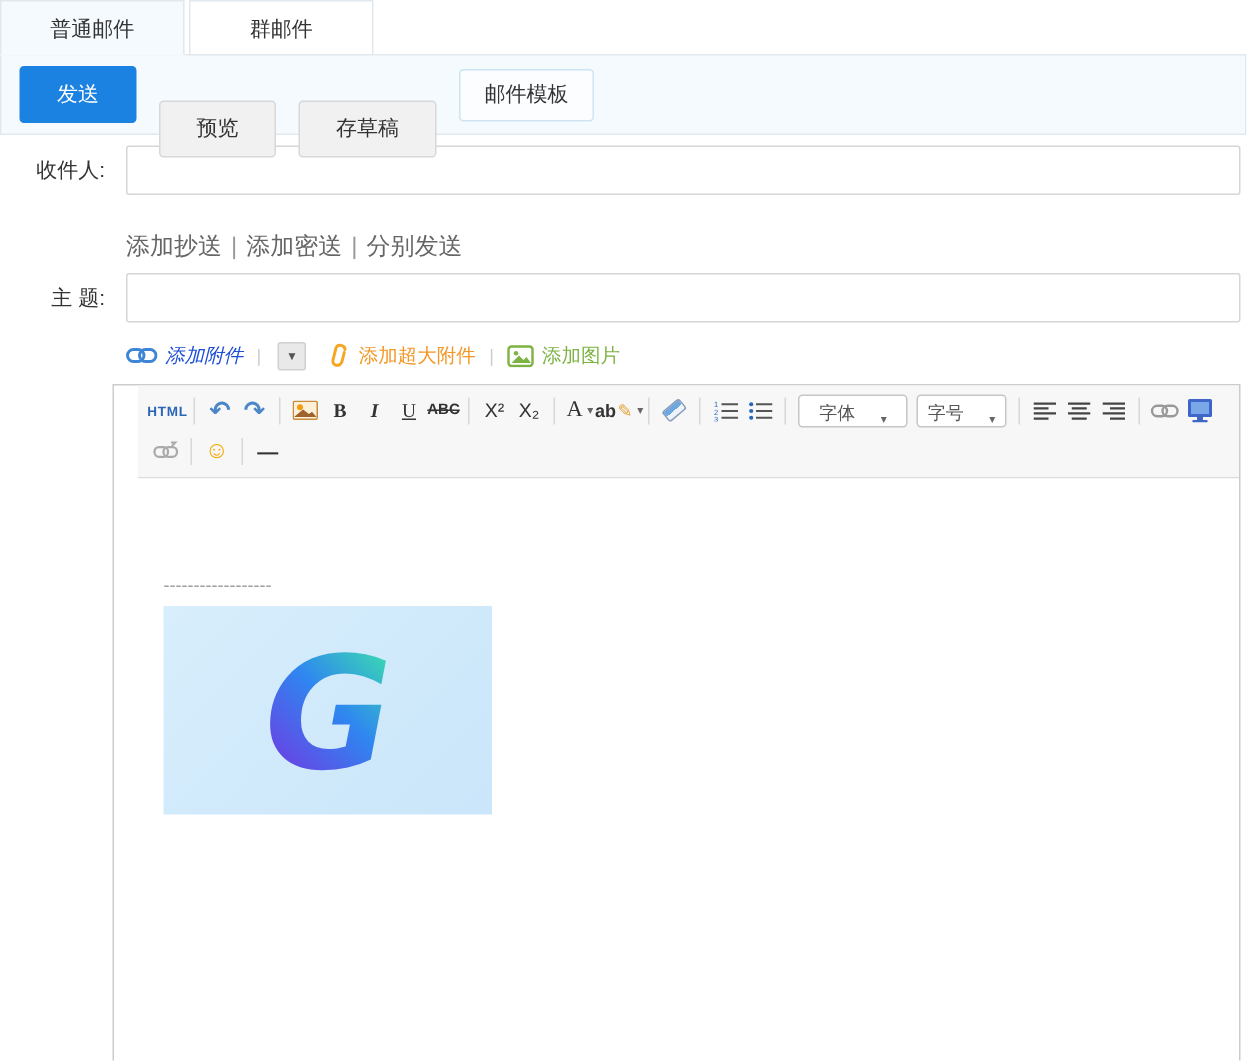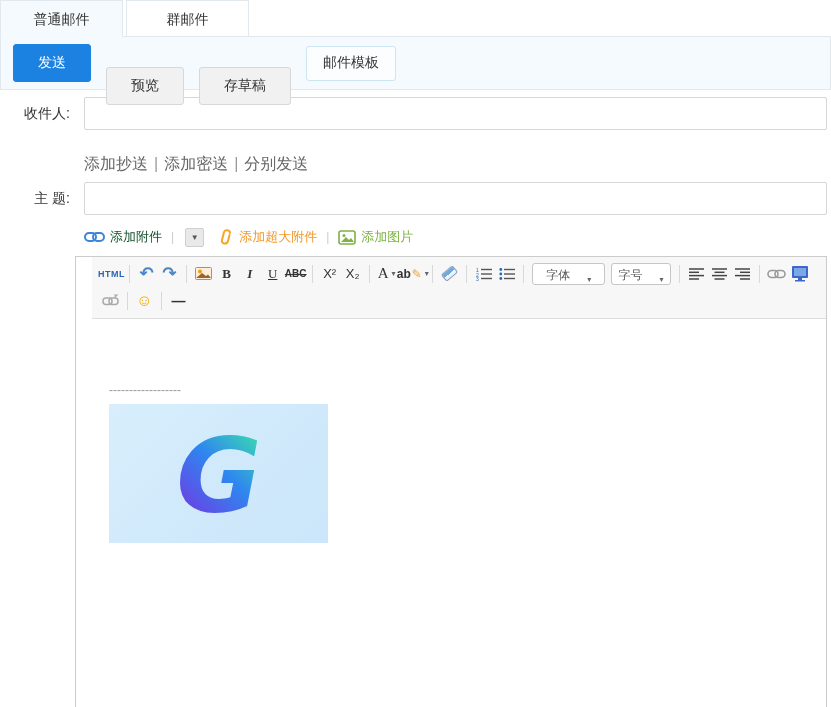"添加附件" .c-blue { color: #14532d -> #1d4ed8; font-style: none -> italic }
